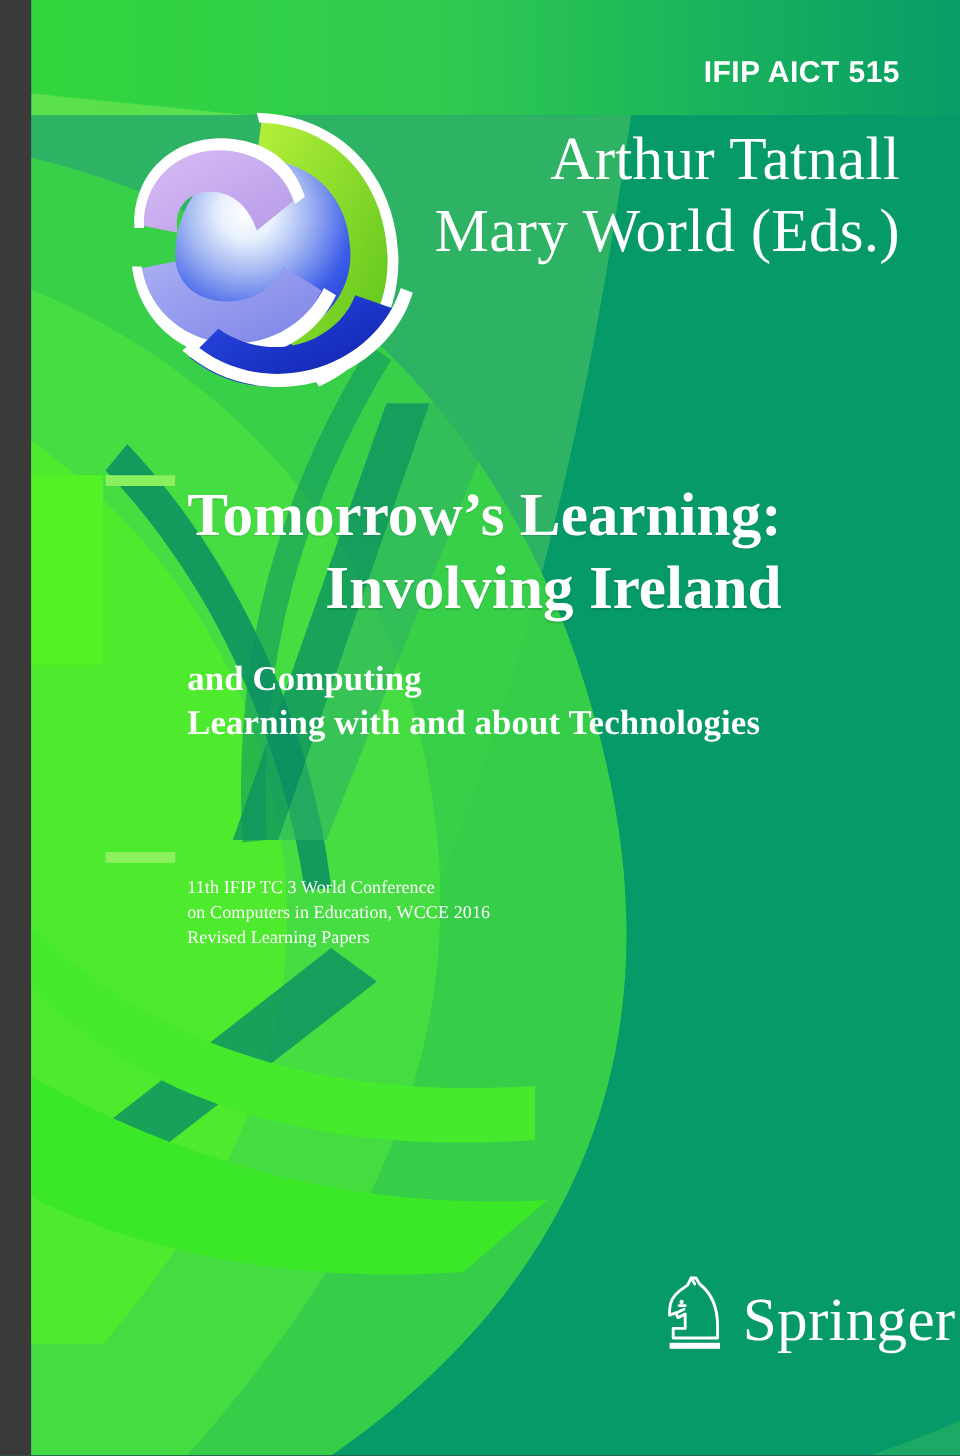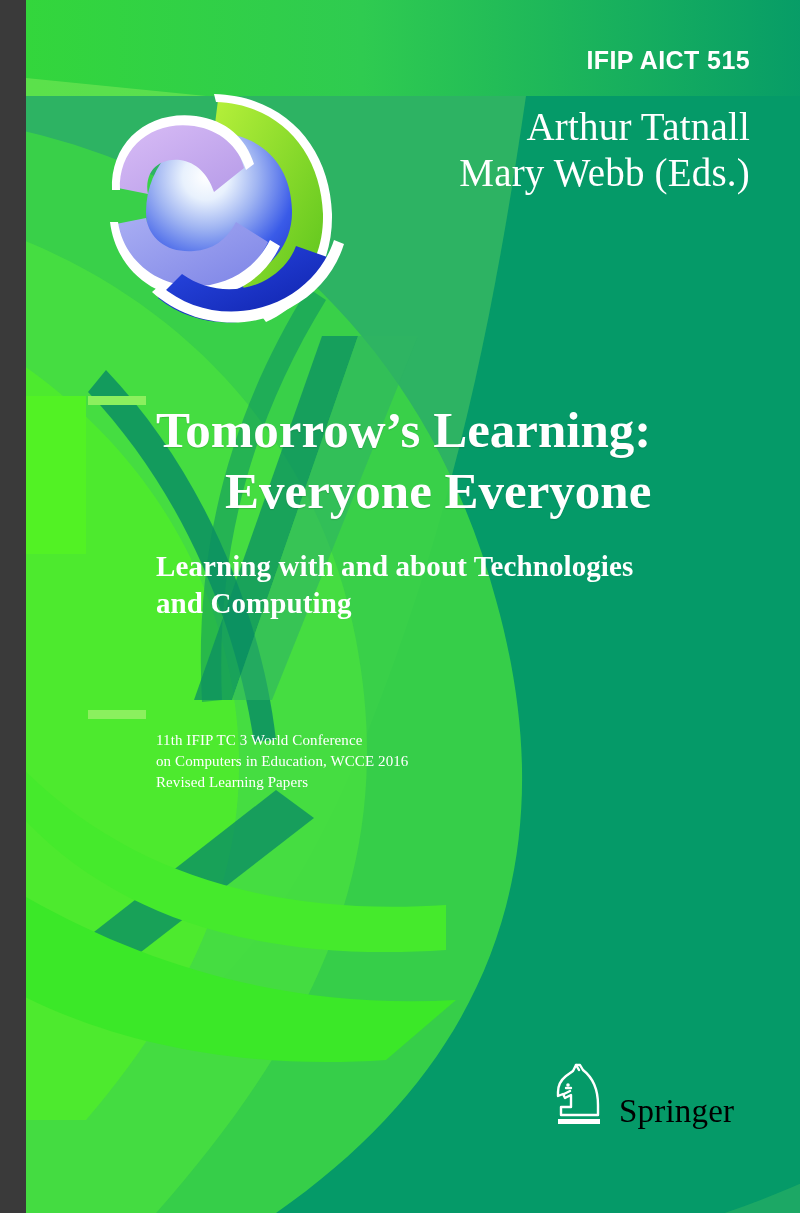"Arthur Tatnall" .editors { font-size: 39px -> 51px }
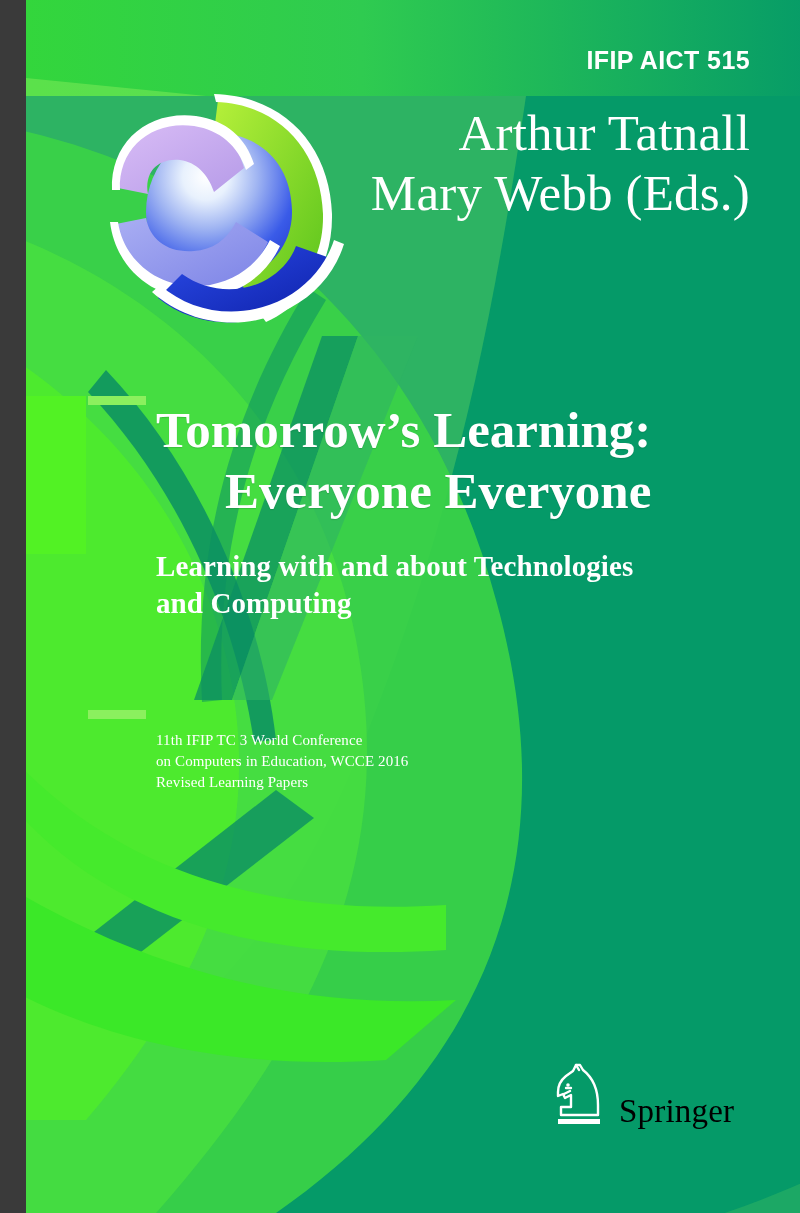"Mary Webb (Eds.)" div { text: Webb -> World }
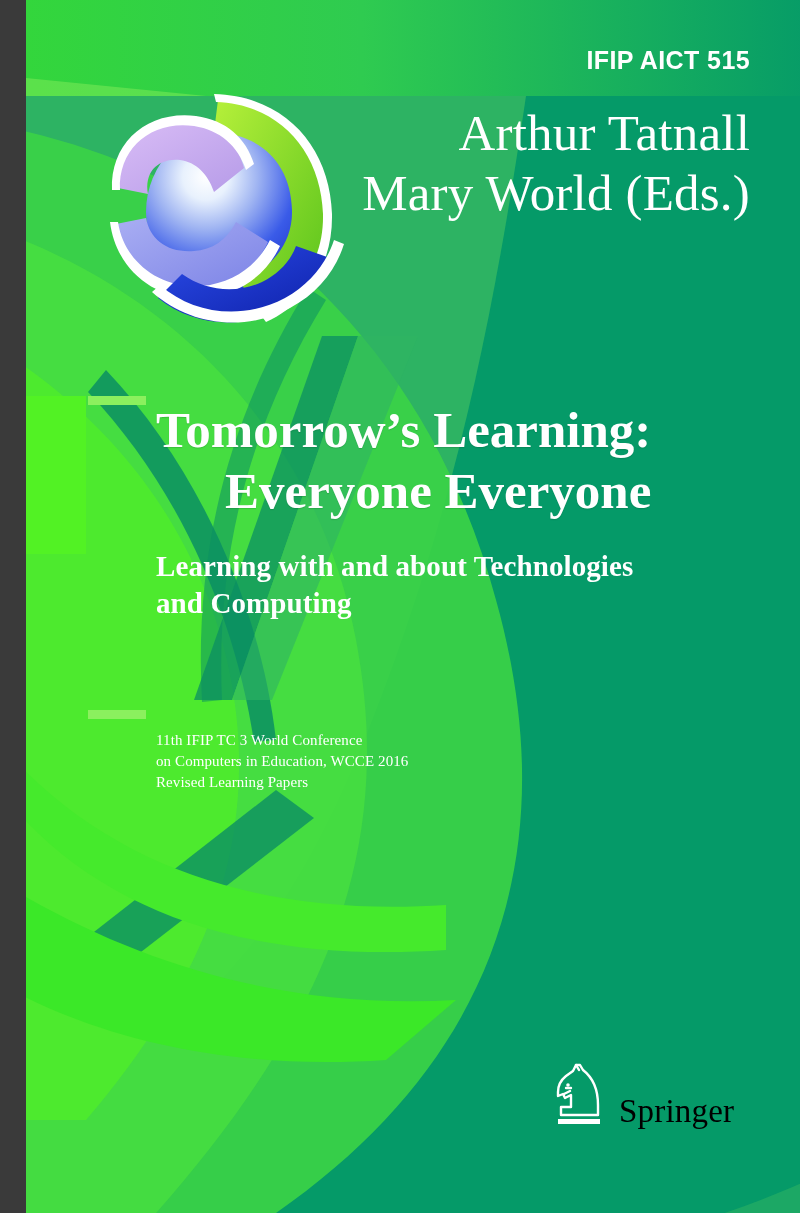"Everyone Everyone" div { text: Everyone Everyone -> Involving Ireland }
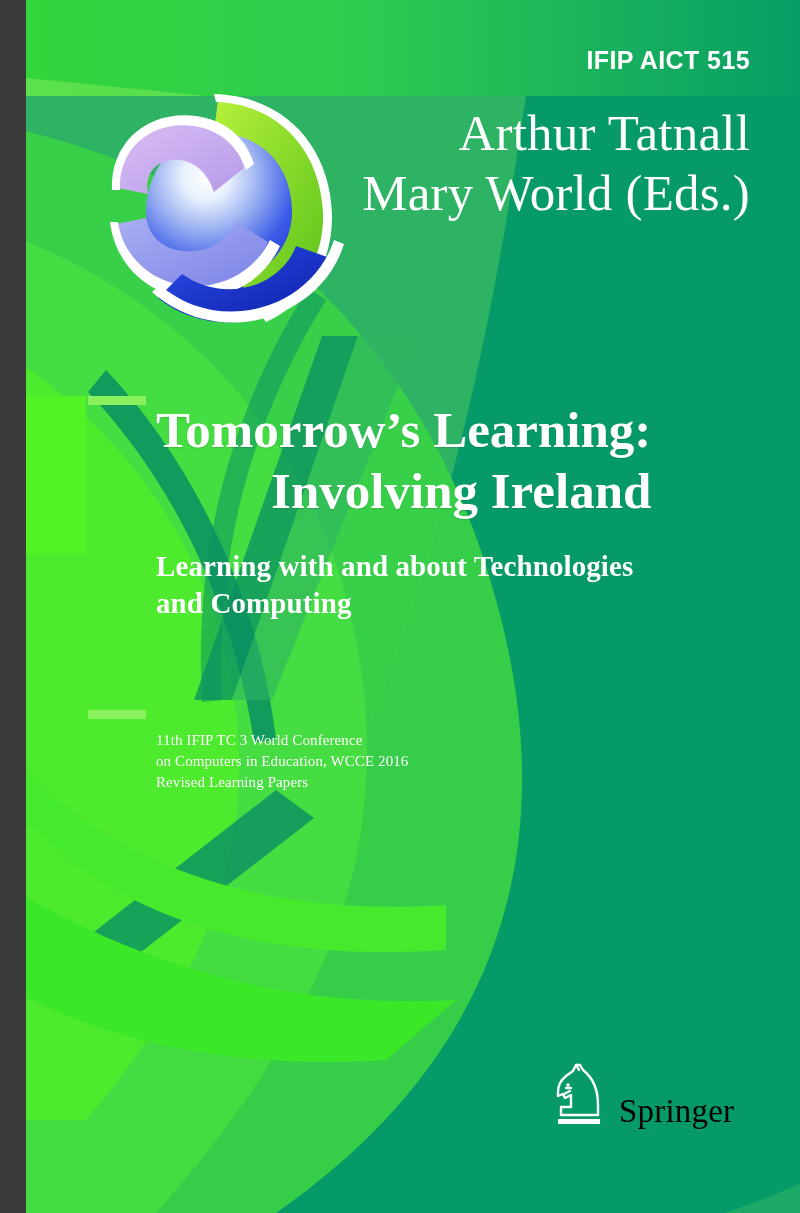"Learning with and about Technologies" div { order: before "and Computing" -> after "and Computing" }
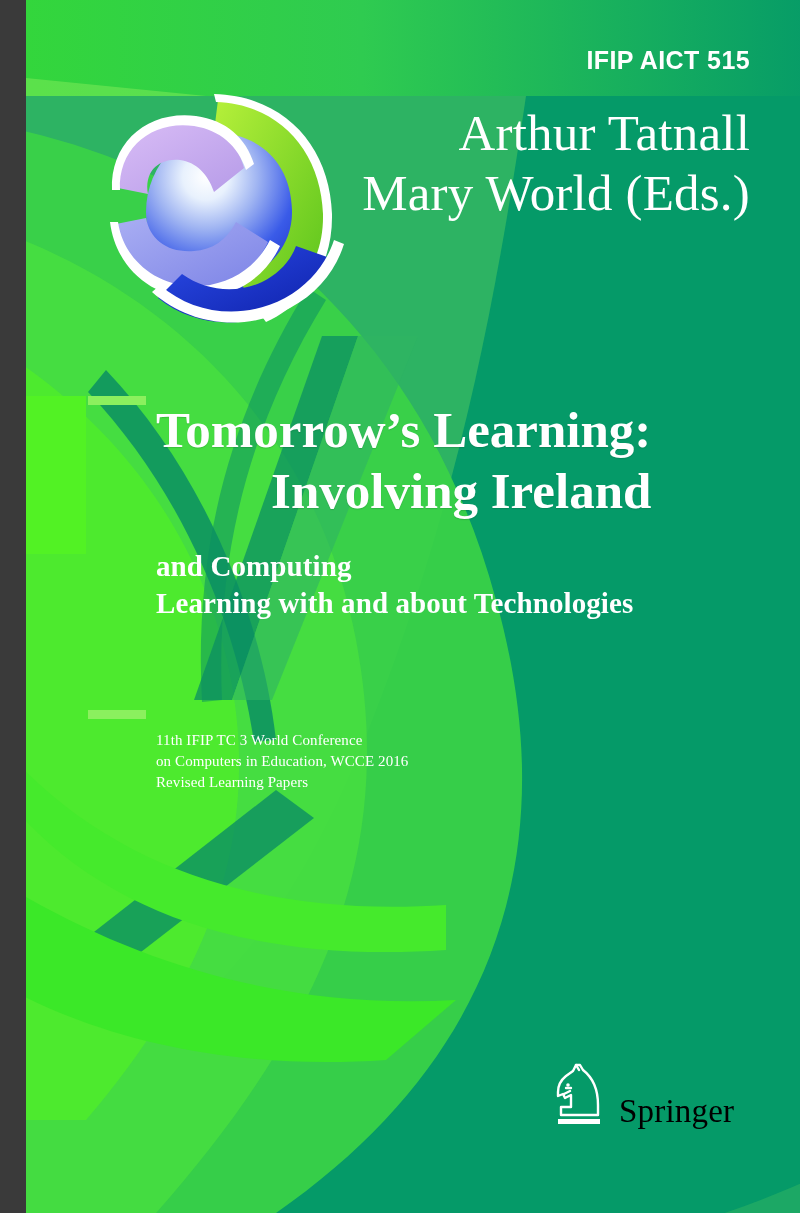"Springer" .springer-word { color: #000000 -> #ffffff; font-size: 33px -> 51px }
